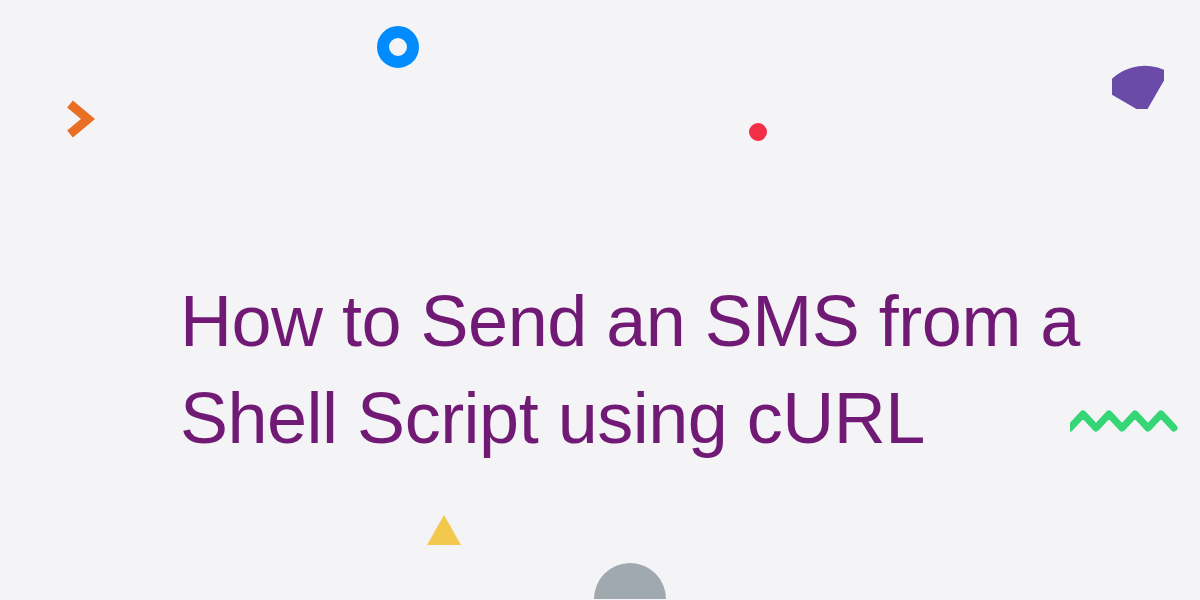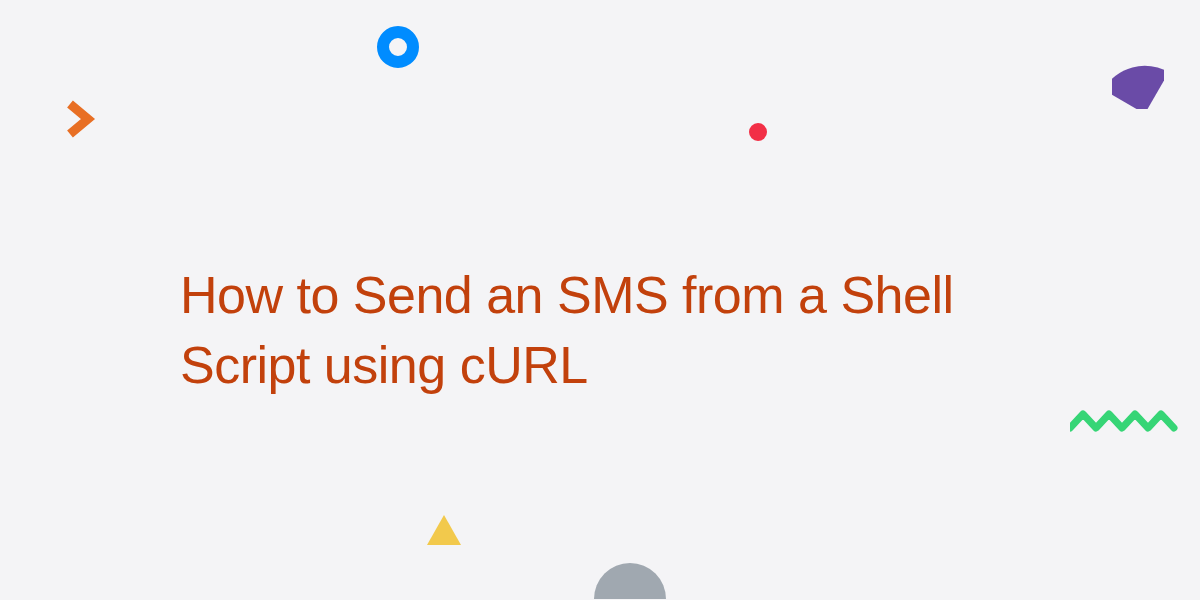"How to Send an SMS" .title { color: #c2410c -> #701a75; font-size: 52px -> 72px }
